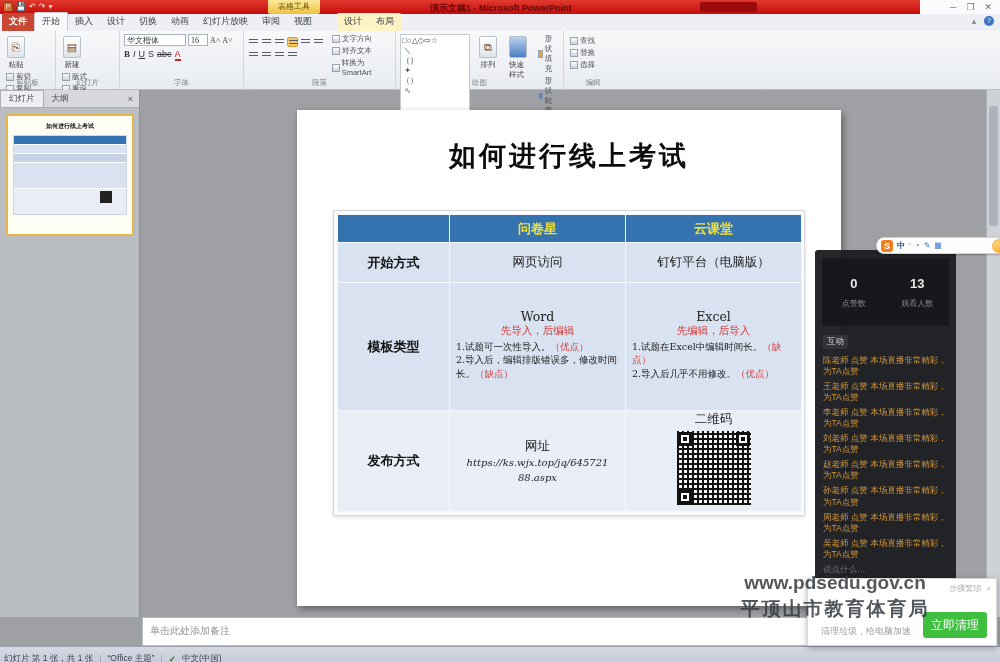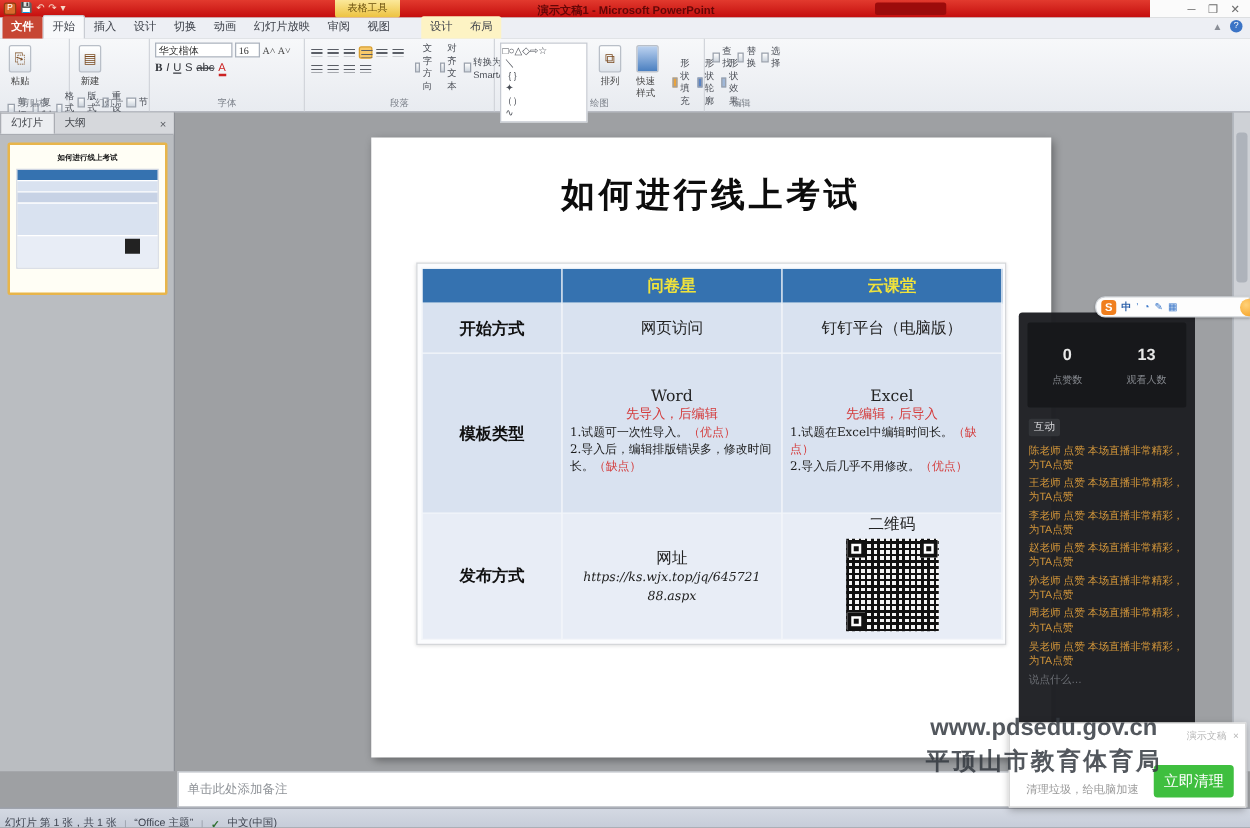"文字方向" .smallcol { flex-direction: row -> column }
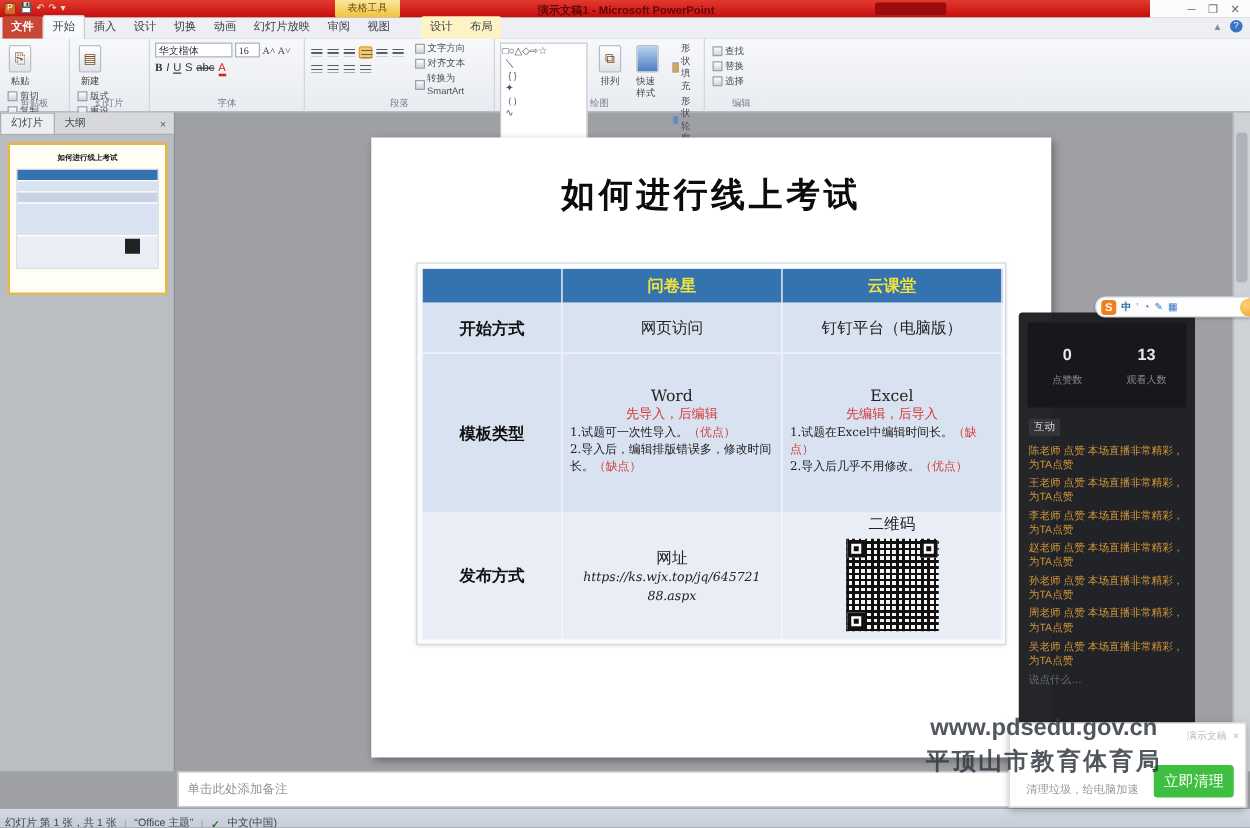"刘老师 点赞 本场直播非常精彩，为TA点赞" div.msg { html: none -> <div>刘老师 点赞 本场直播非常精彩，为TA点赞</div> }
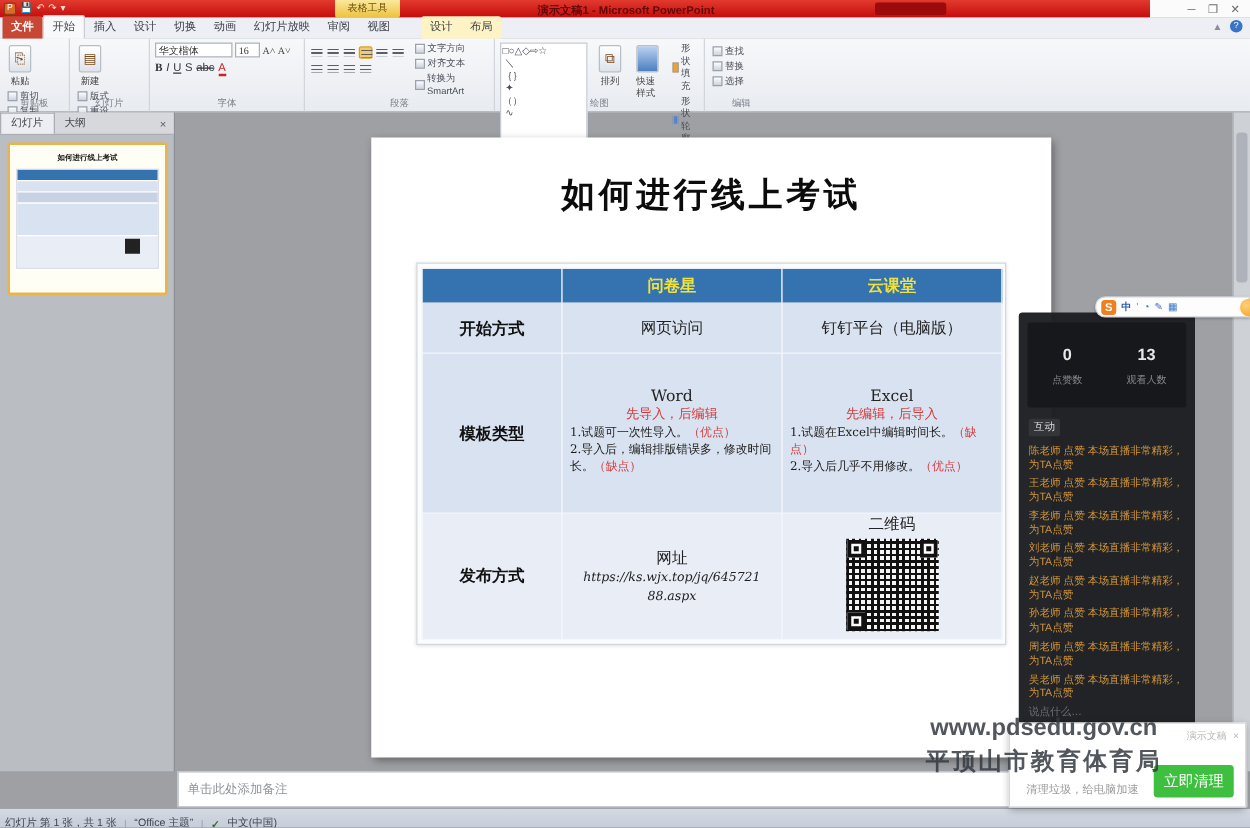"演示文稿" span { text: 演示文稿 -> 步骤繁琐 }
